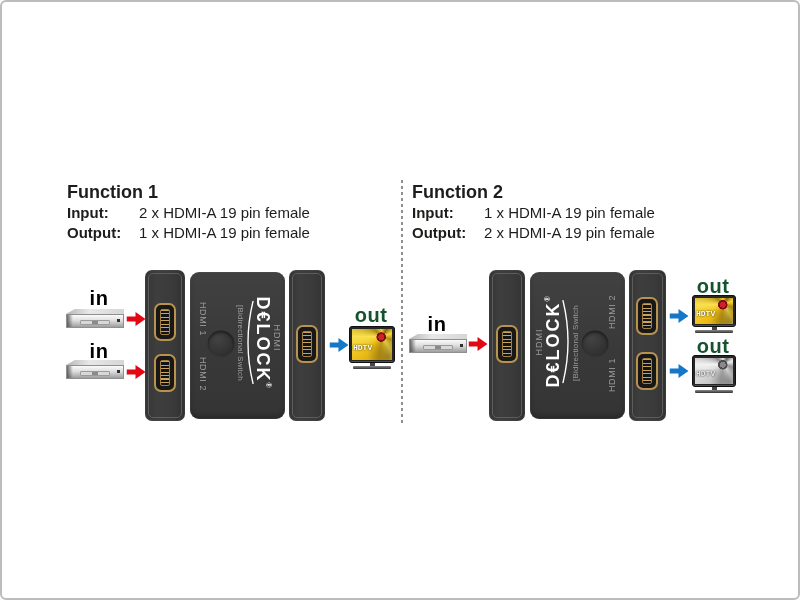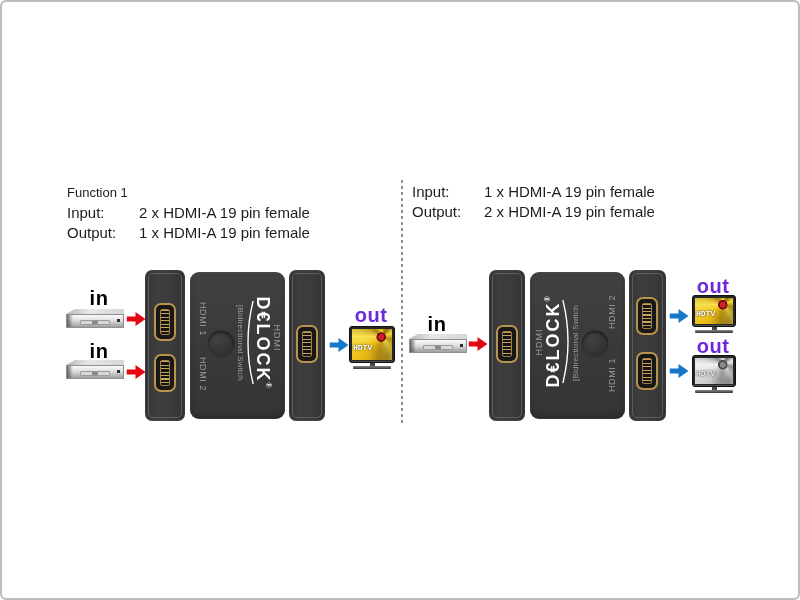"Function 1" .fn-title { font-size: 13px -> 18px; font-weight: normal -> bold }
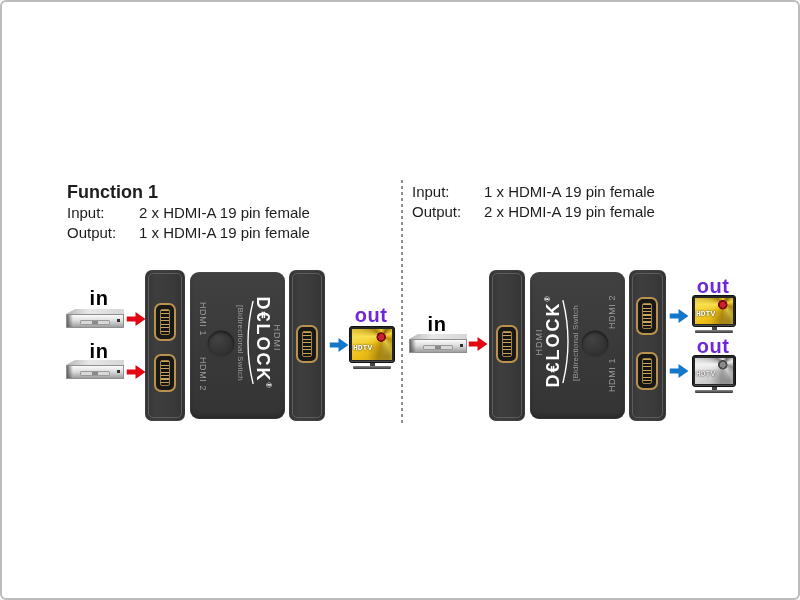"Function 2" div.fn-title { html: none -> <div>Function 2</div> }
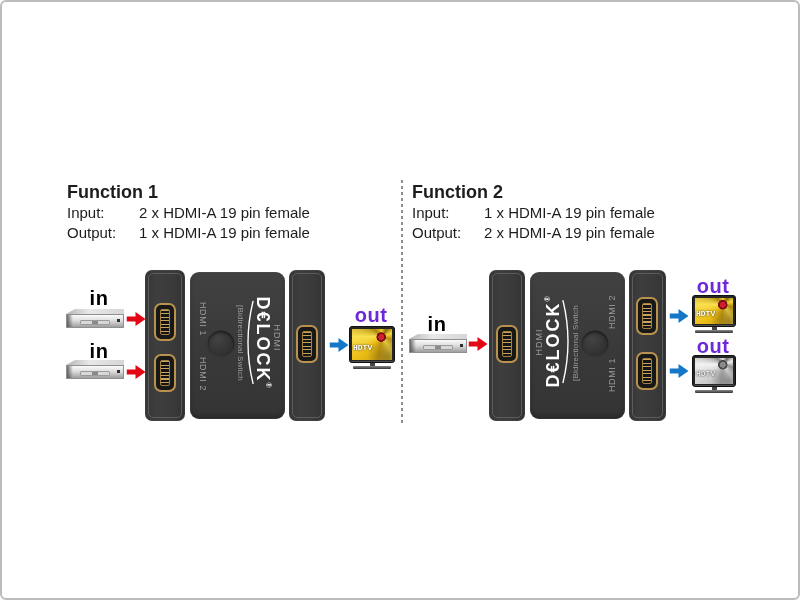"Input:" .fn-row .lbl { font-weight: normal -> bold }
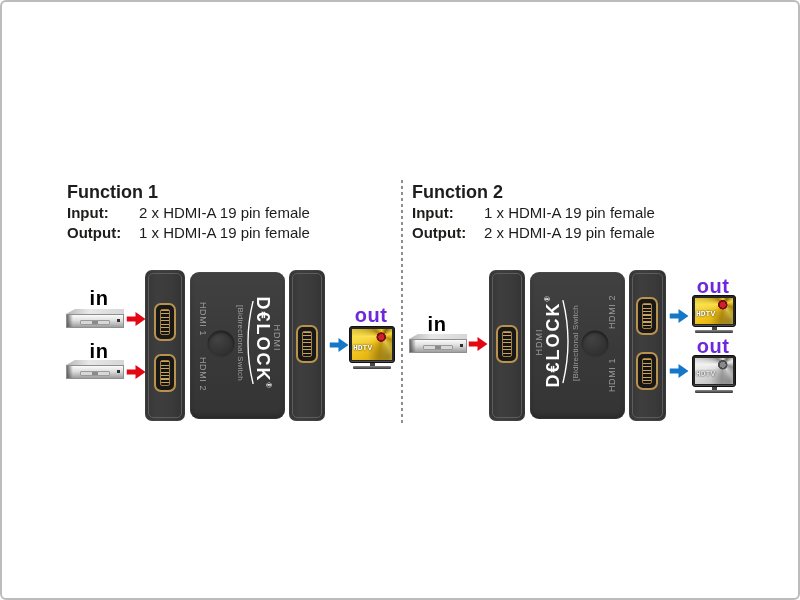"out" .io-blue { color: #6d28d9 -> #14532d }
